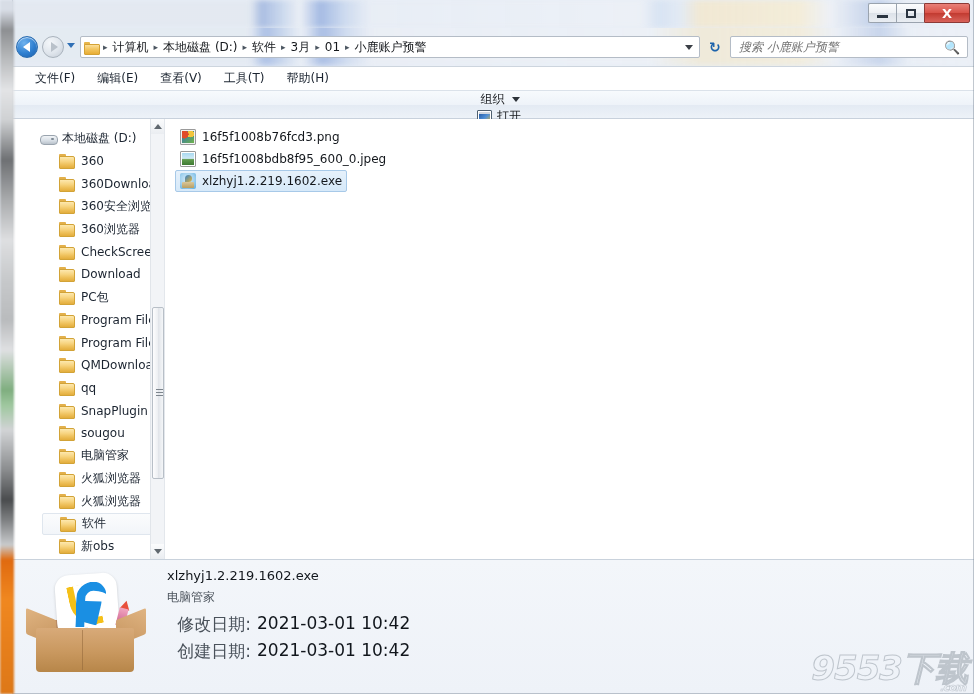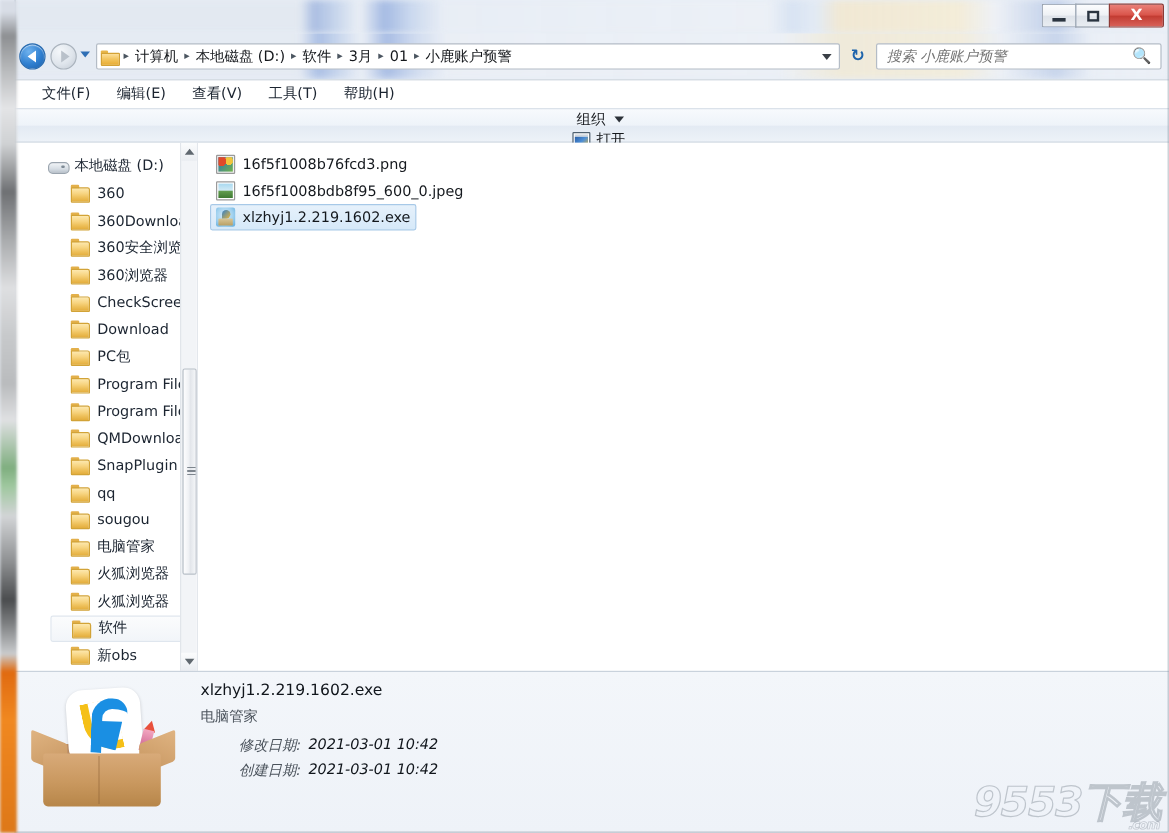"SnapPlugin" div.nav-row { order: before "qq" -> after "qq" }
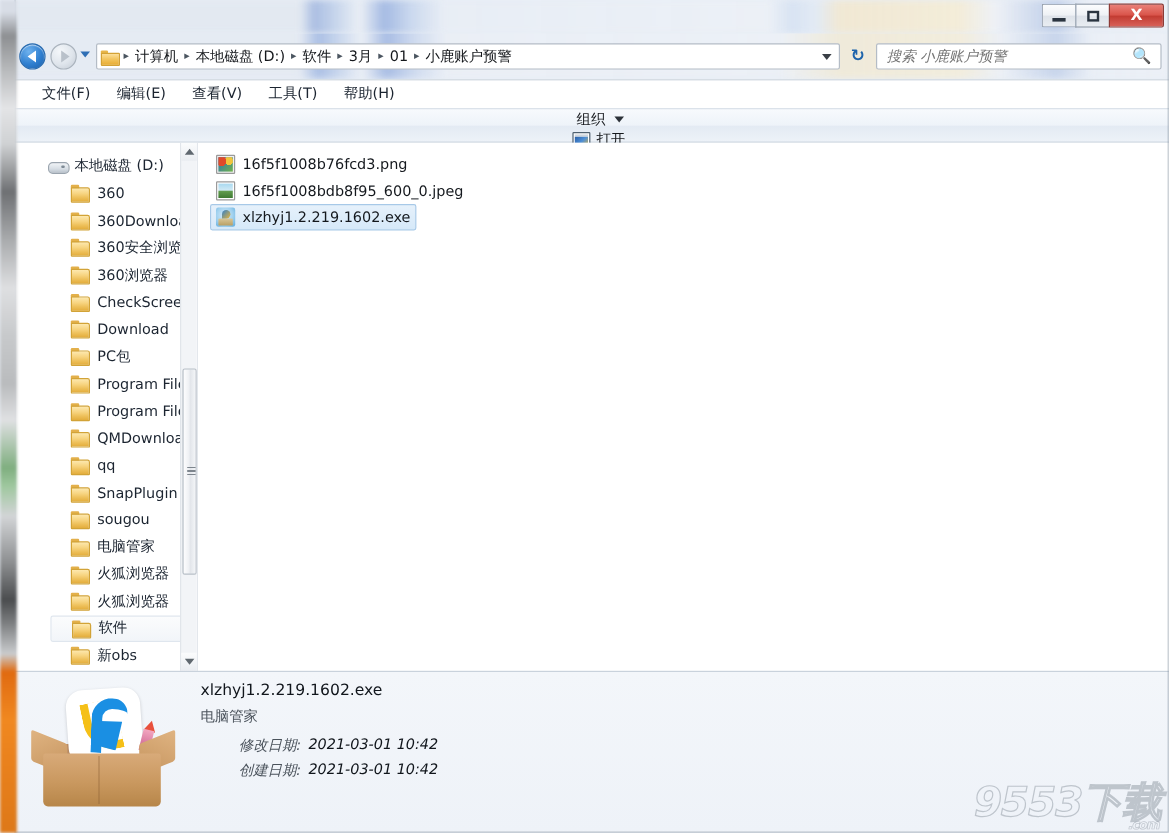"修改日期:" .d-row { font-size: 12px -> 17px; font-style: italic -> none }
